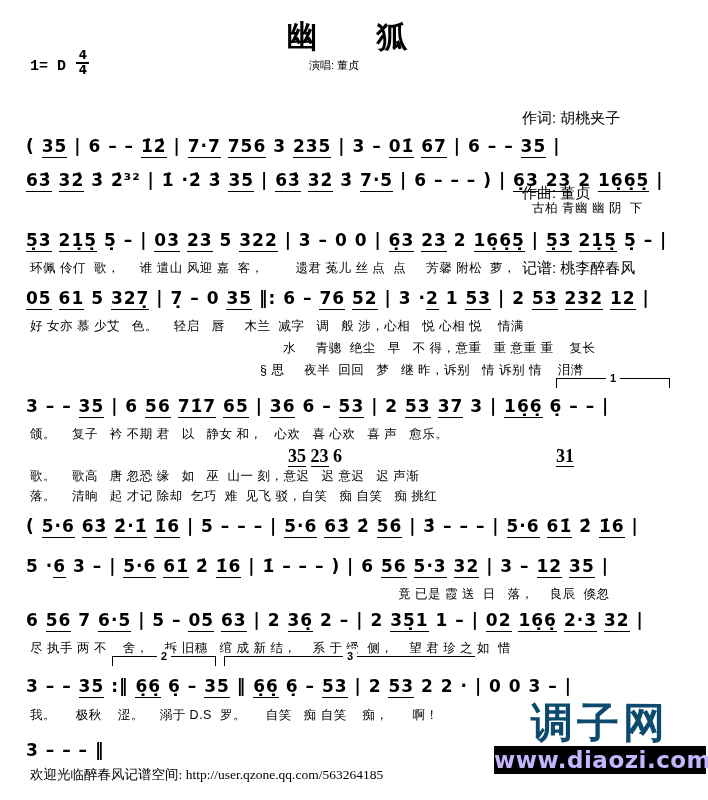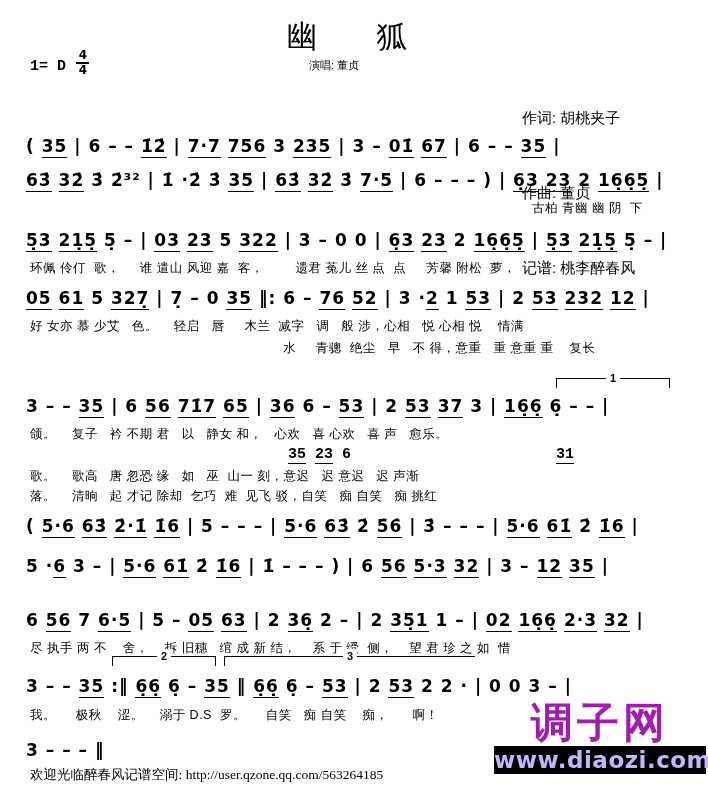"幽 狐" .title { font-weight: normal -> bold }
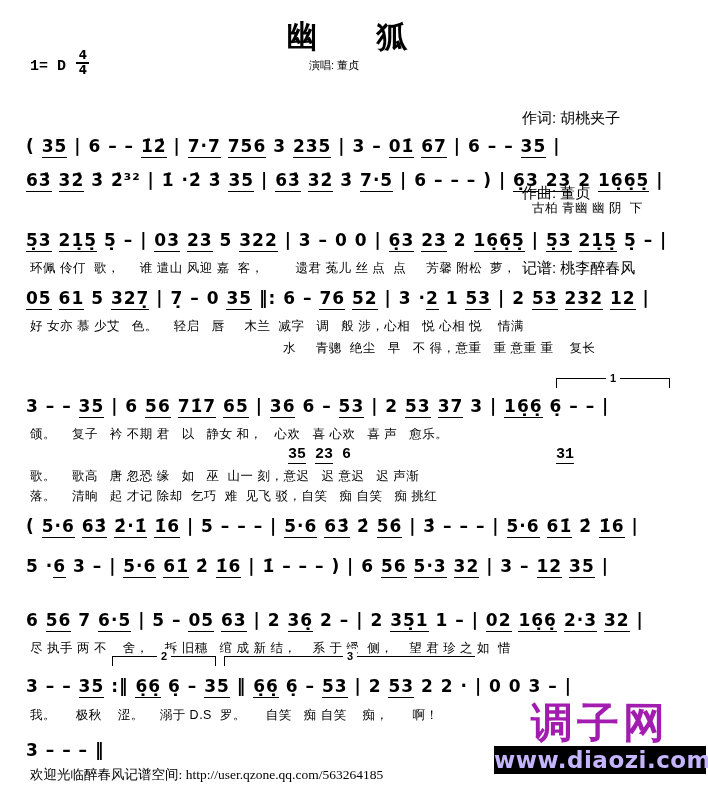"§ 思 夜半 回回 梦" div.abs { html: none -> <div>§ 思 夜半 回回 梦 继 昨，诉别 情 诉别 情 泪潸</div> }
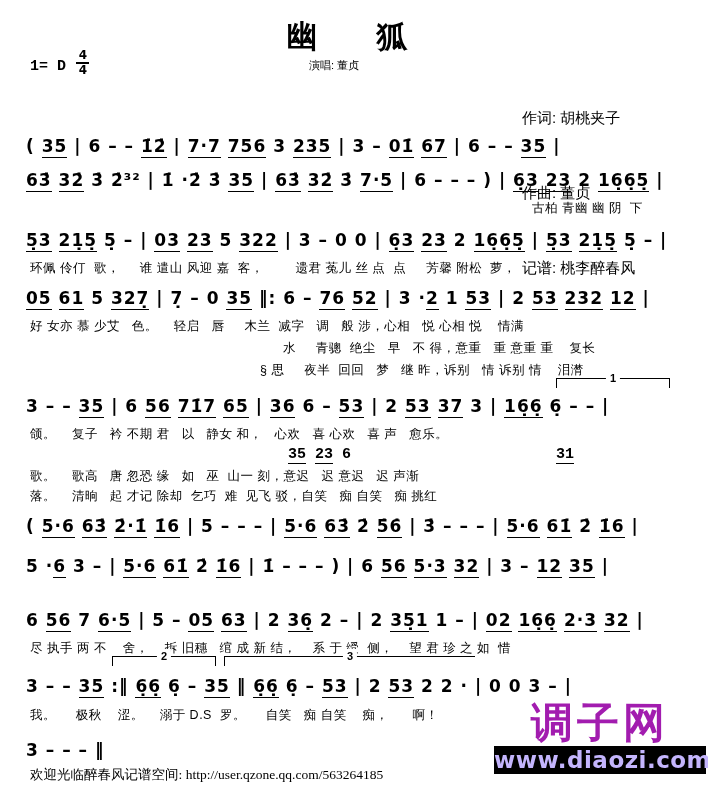"35 23 6" .ossia { font-family: Liberation Mono, monospace -> Liberation Serif, serif; font-size: 15px -> 18px }
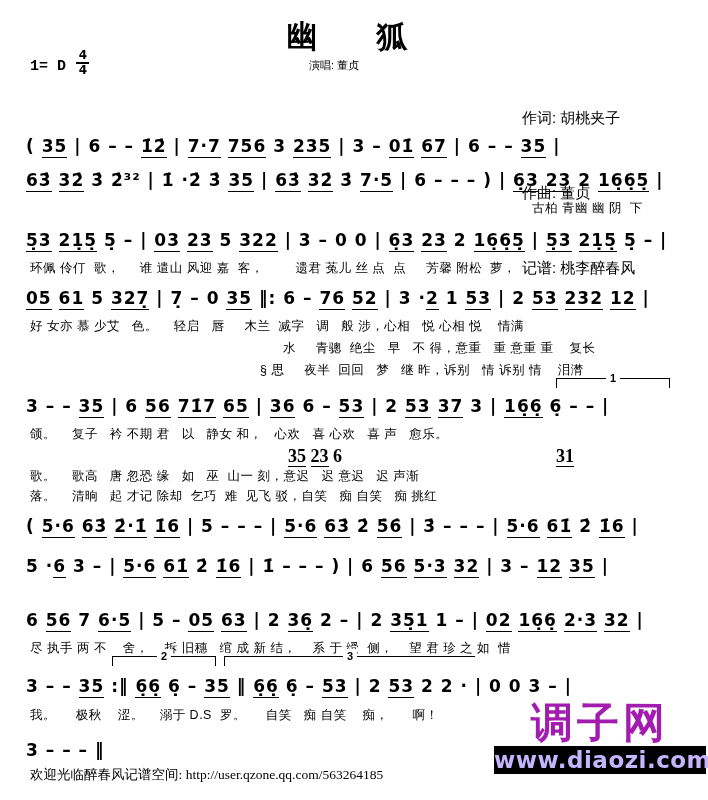"竟 已是 霞 送 日" div.abs { html: none -> <div>竟 已是 霞 送 日 落， 良辰 倏忽</div> }
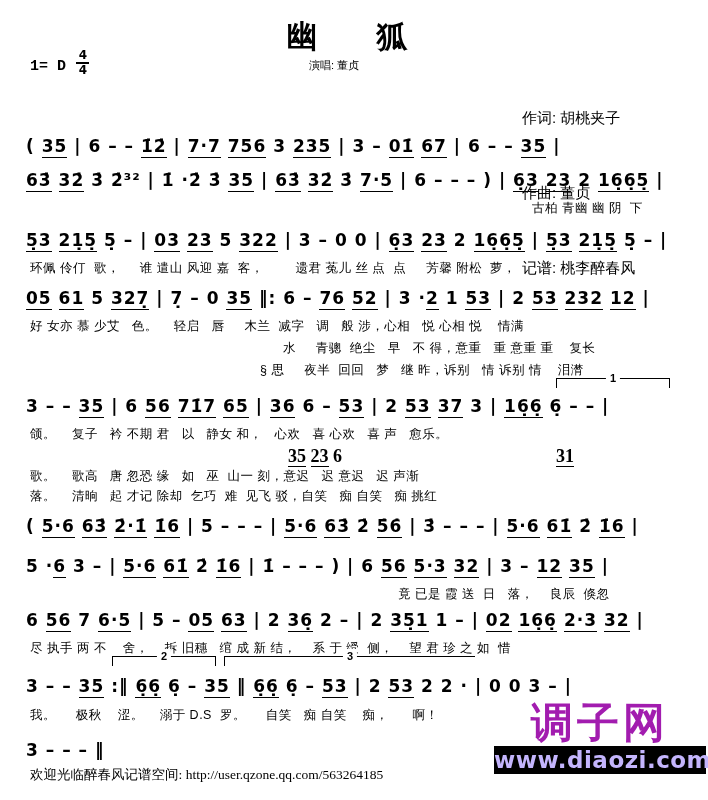"调子网" .wm .nm { color: #a21caf -> #0c4a6e }
